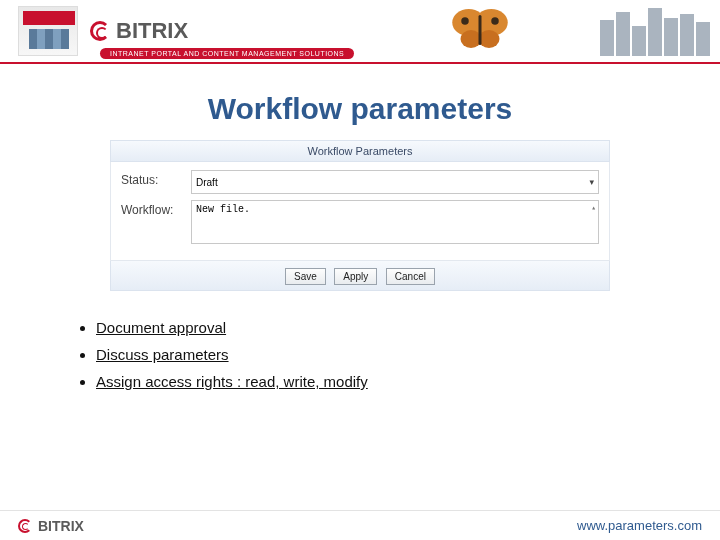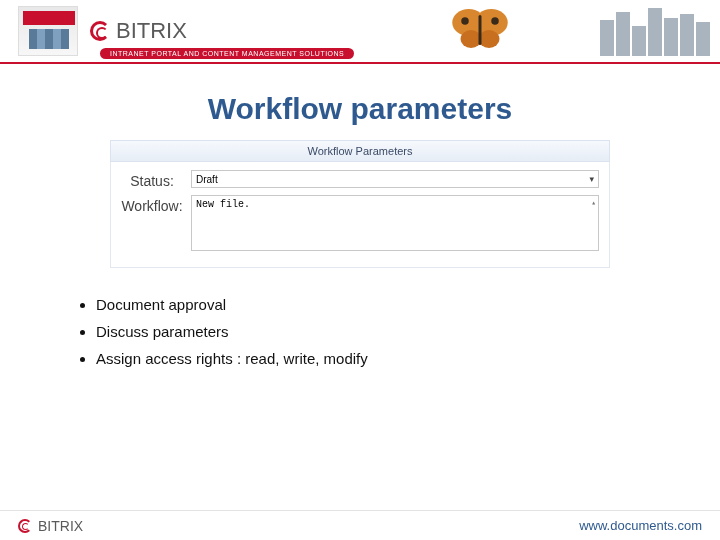"BITRIX" .logo { font-weight: normal -> bold }
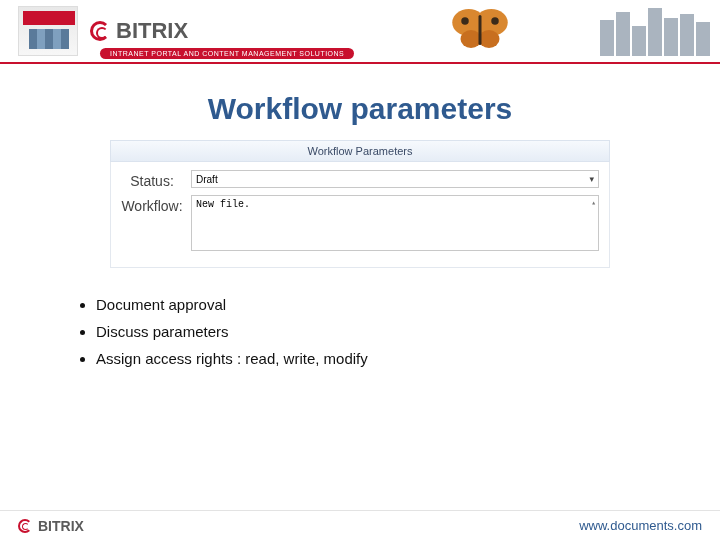"Status:" .row .label { font-size: 14px -> 12px; text-align: center -> left }
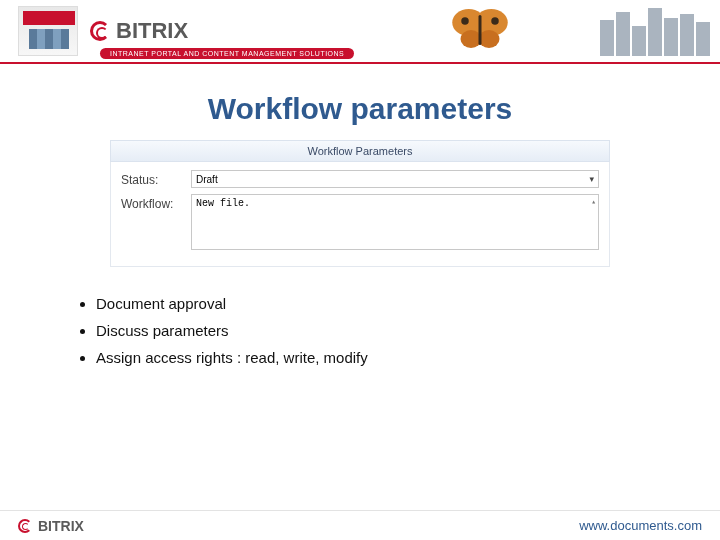"Draft" .select-mock { height: 18px -> 24px }
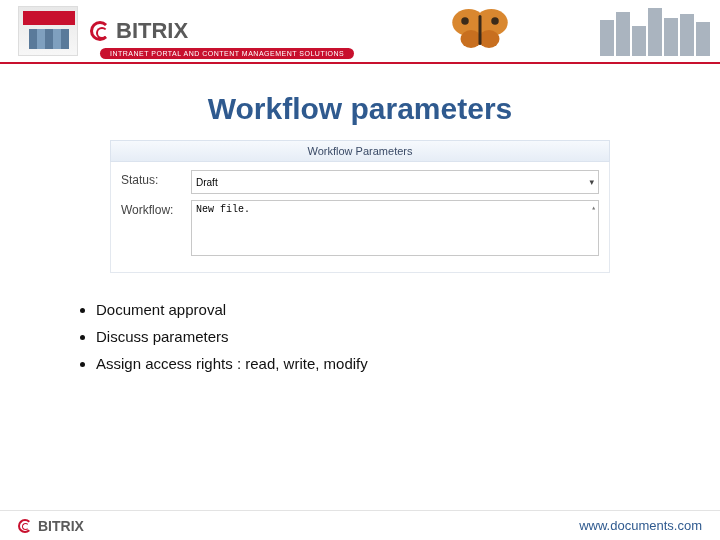"New file." .textarea-mock { height: 56px -> 44px }
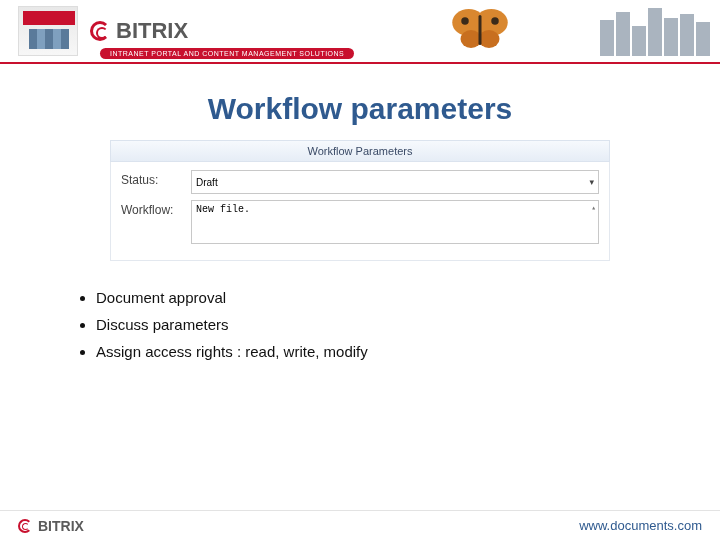"Save Apply Cancel" div.panel-footer { html: none -> <div> <span>Save</span> <span>Apply</span> <span>Cancel</span> </div> }
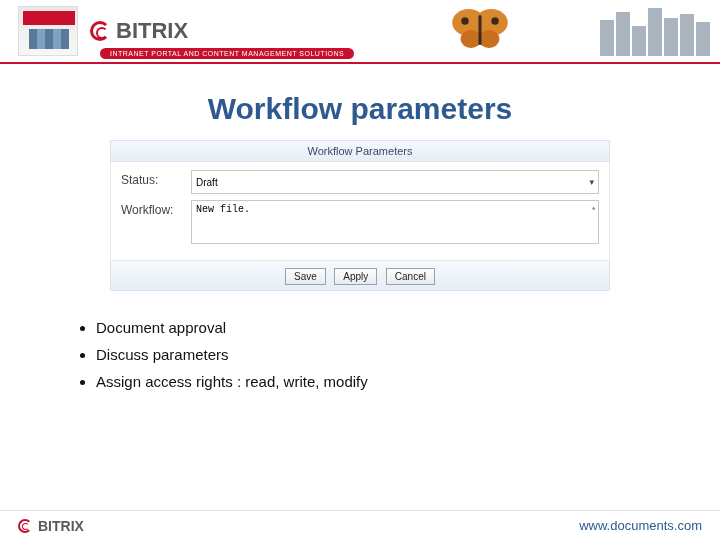"Document approval" .bullets li { text-decoration: none -> underline }
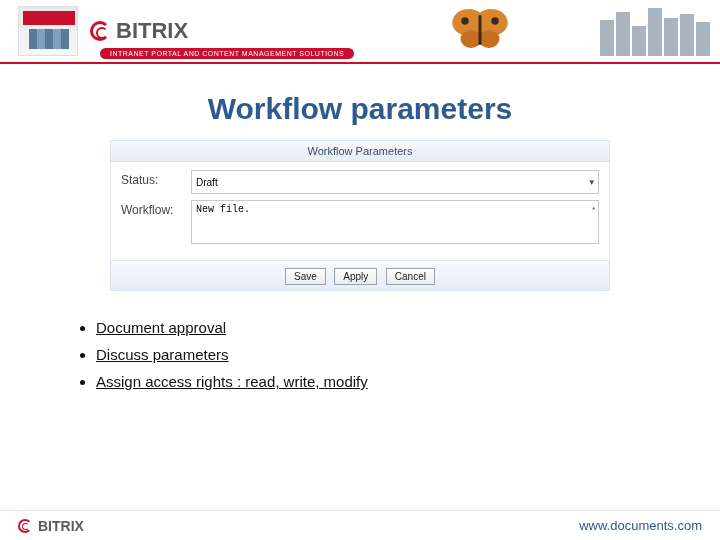"www.documents.com" div.footer-url { text: www.documents.com -> www.parameters.com }
